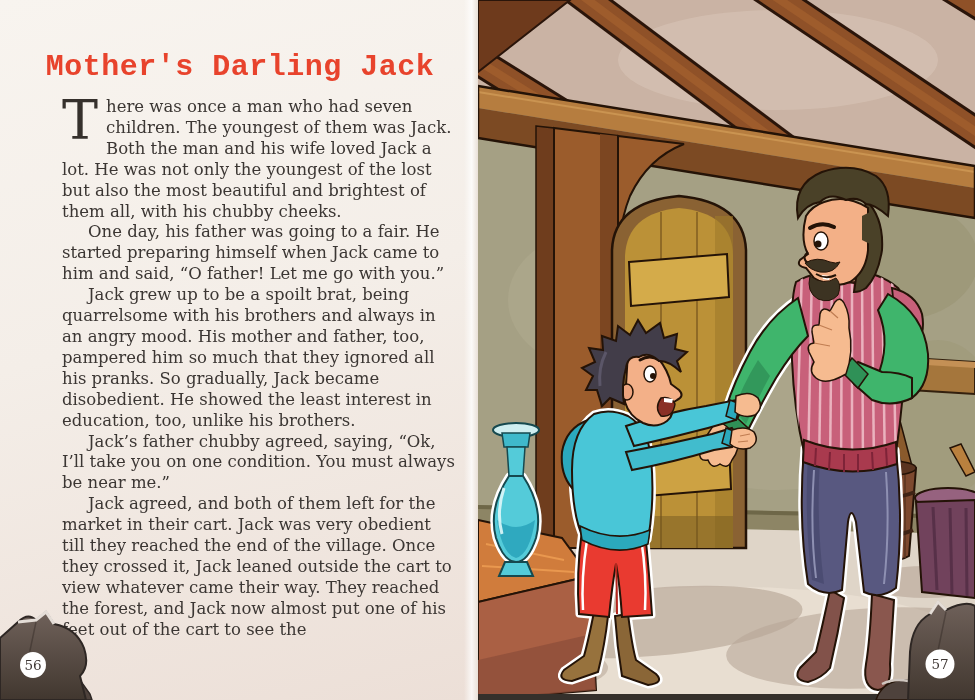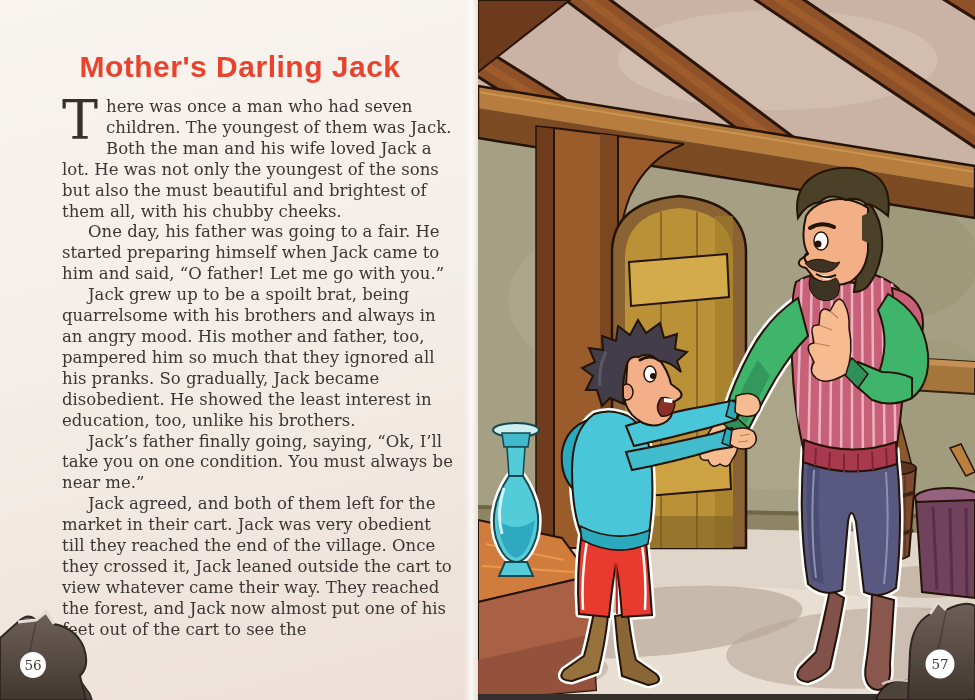"Mother's Darling Jack" h1.story-title { font-family: Liberation Sans, sans-serif -> Liberation Mono, monospace }
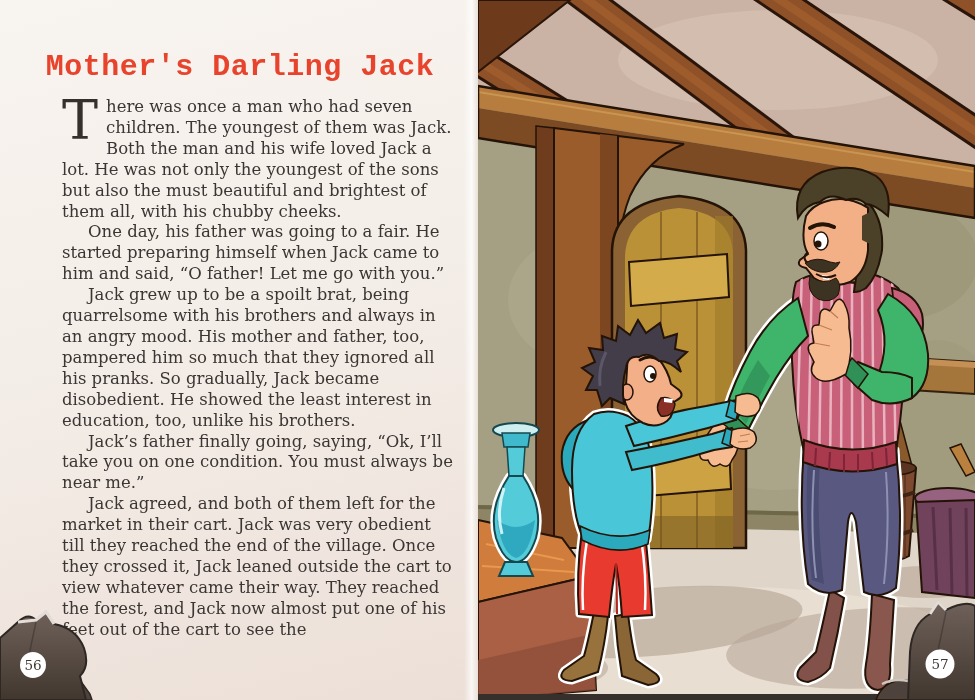"here was once a man" span { text: sons but also the must -> lost but also the most }
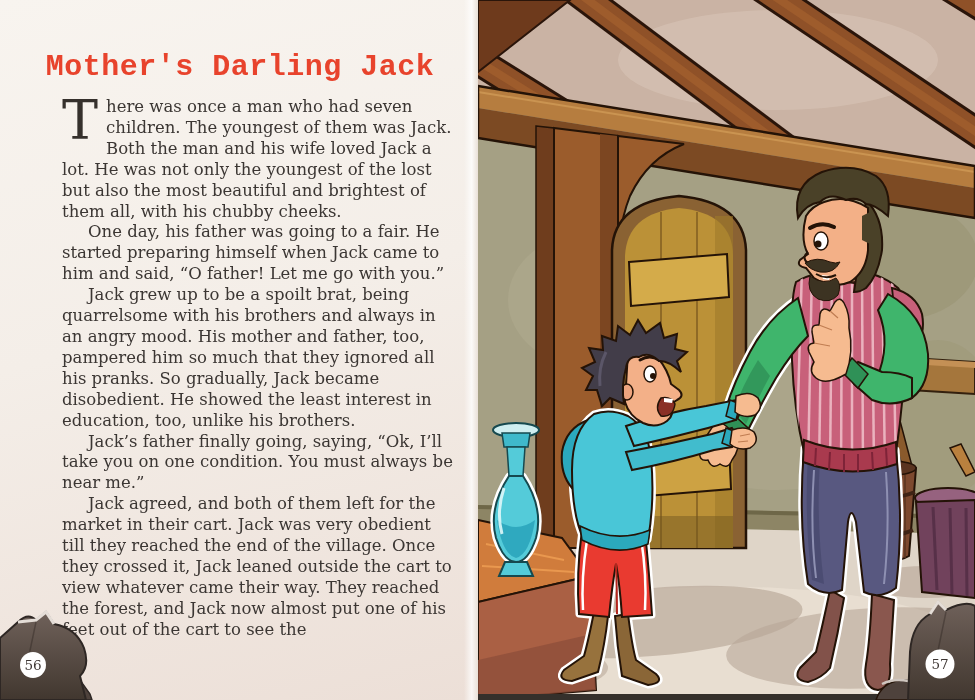"Jack’s father finally going, saying," span { text: finally going -> chubby agreed }
